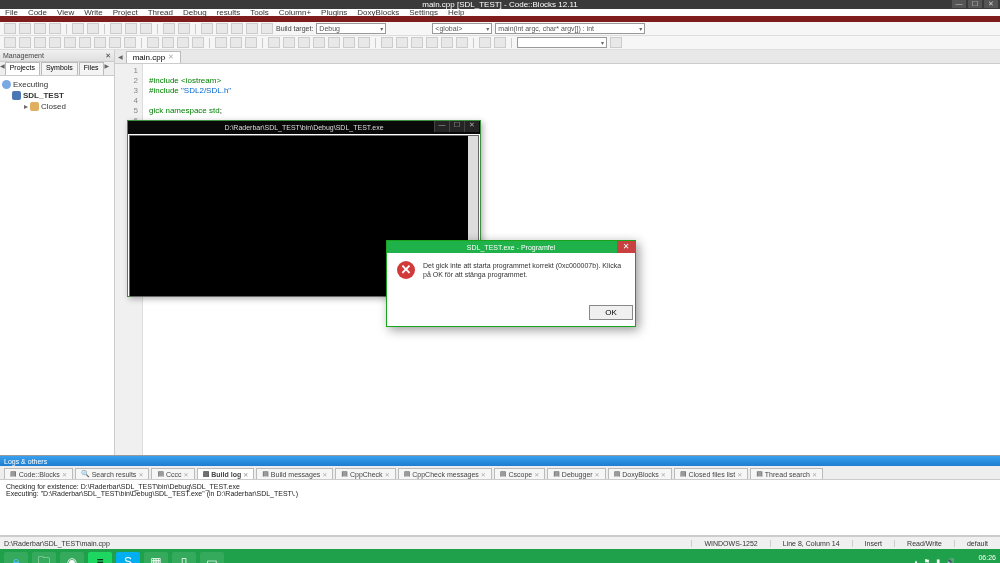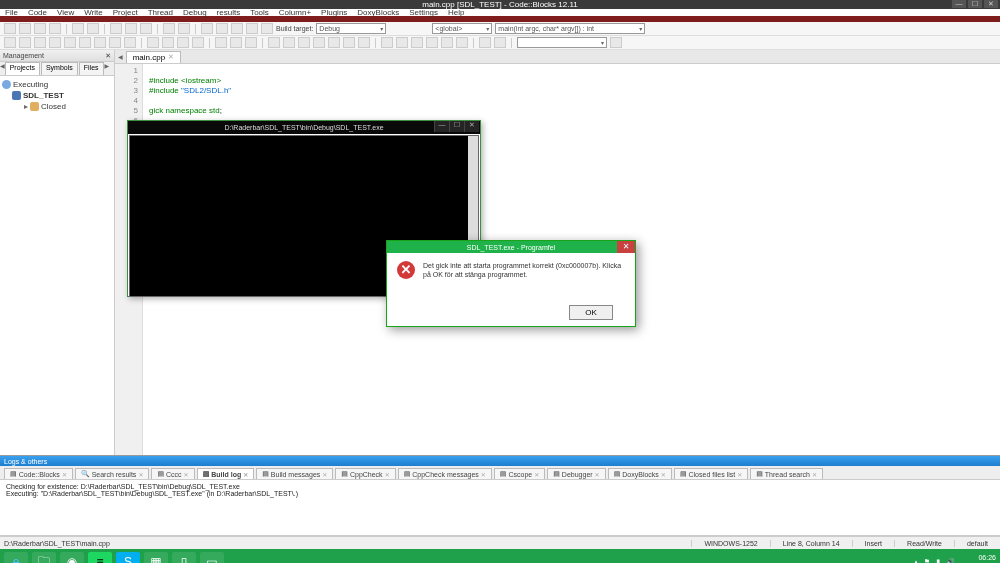"OK" .error-btns { right: 22px -> 2px }
